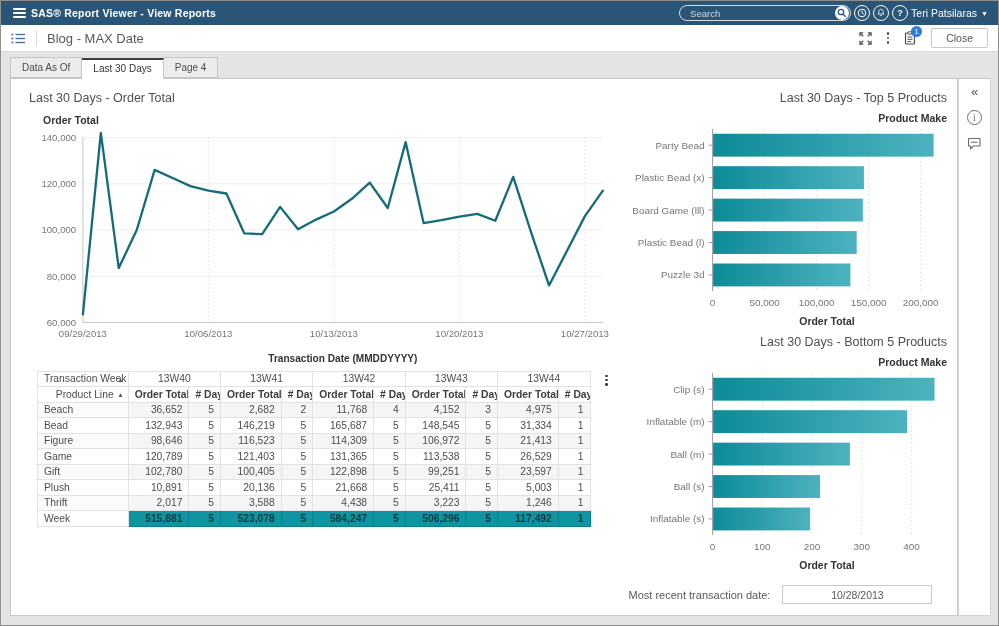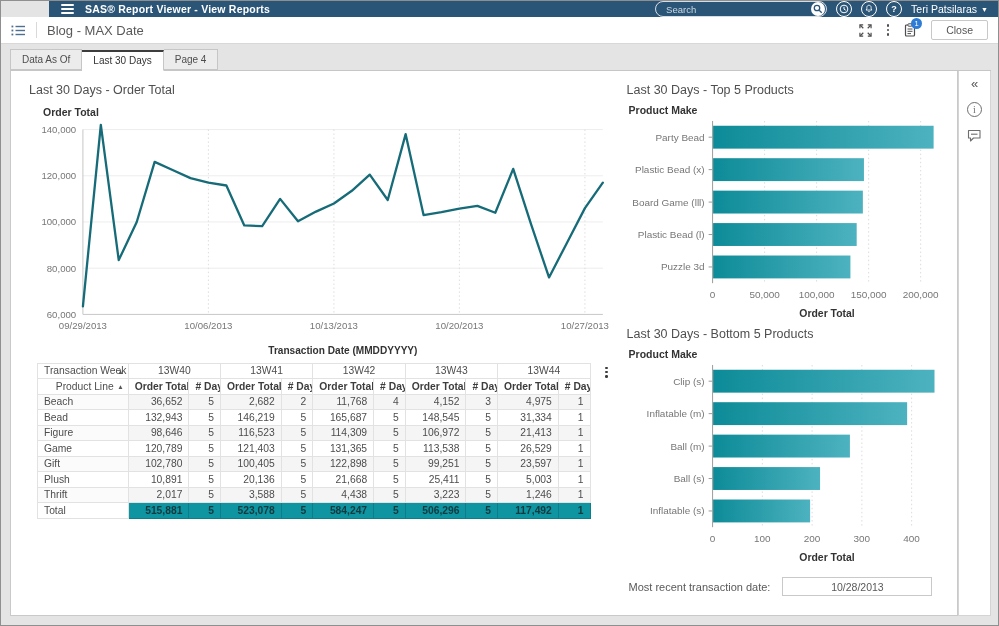"SAS® Report Viewer - View" .topbar { gap: 9px -> 3px; height: 16px -> 24px; margin-left: 48px -> none }
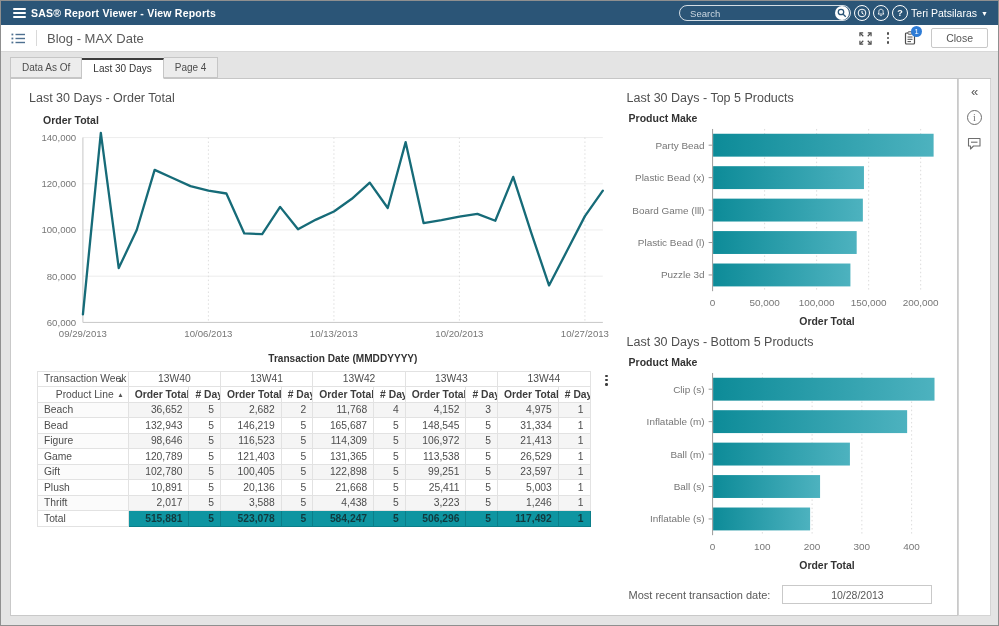"Last 30 Days - Top" .col-right { text-align: none -> right }
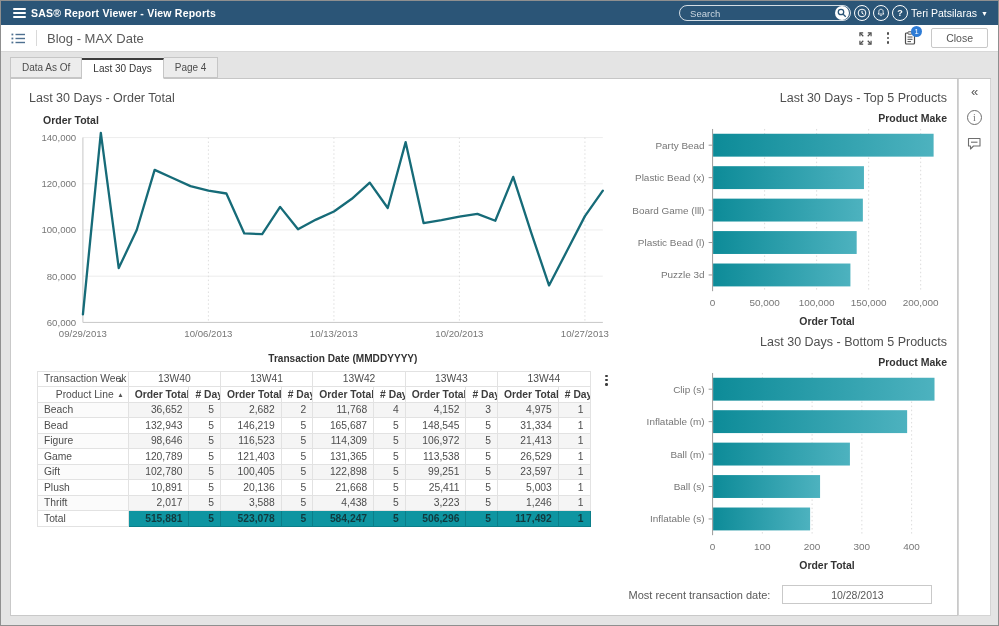"Total" td.rowlabel { text: Total -> Week }
